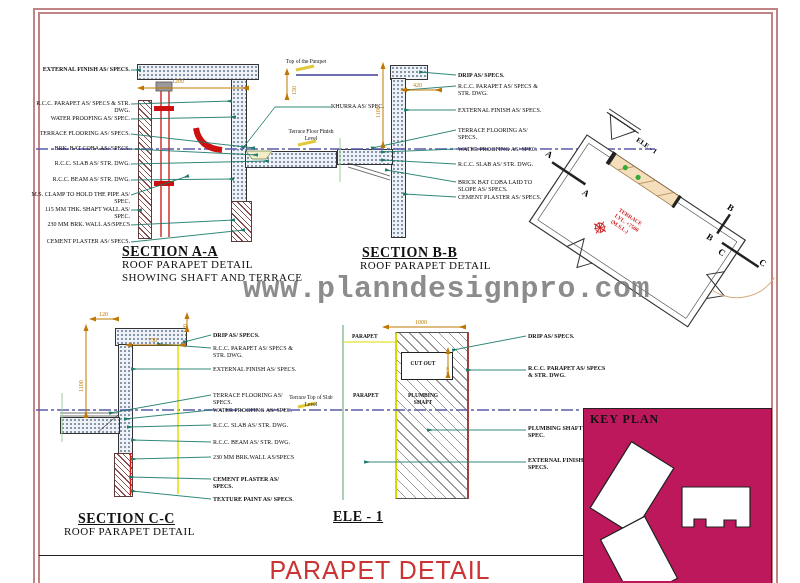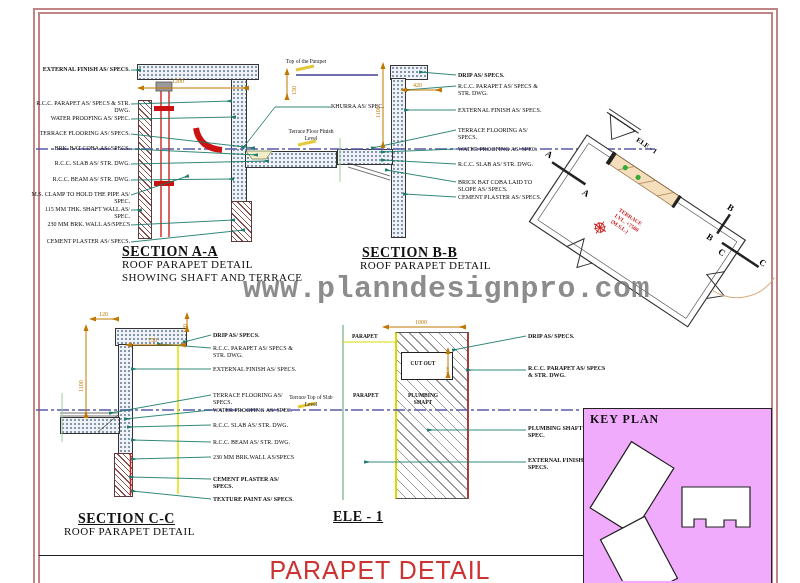"KEY PLAN" .keyplan { background: #f0abfc -> #be185d }
